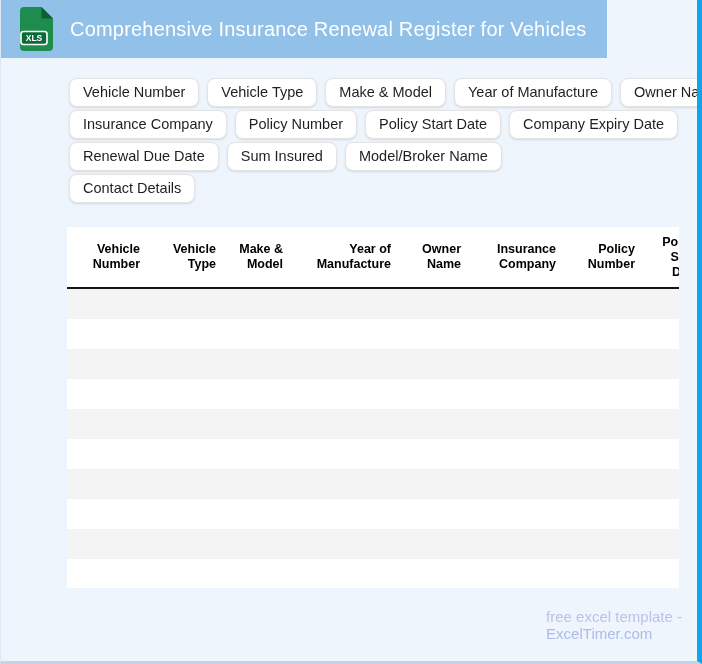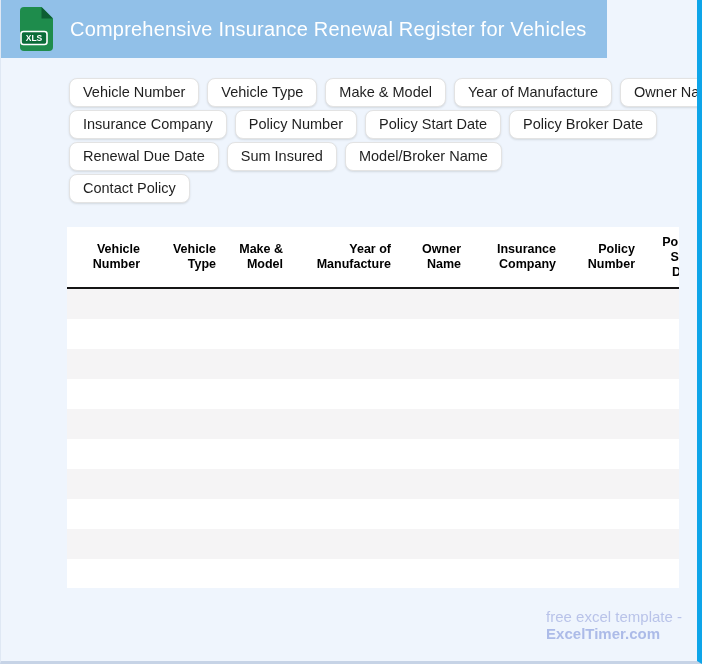"Policy Broker Date" span.chip { text: Policy Broker -> Company Expiry }
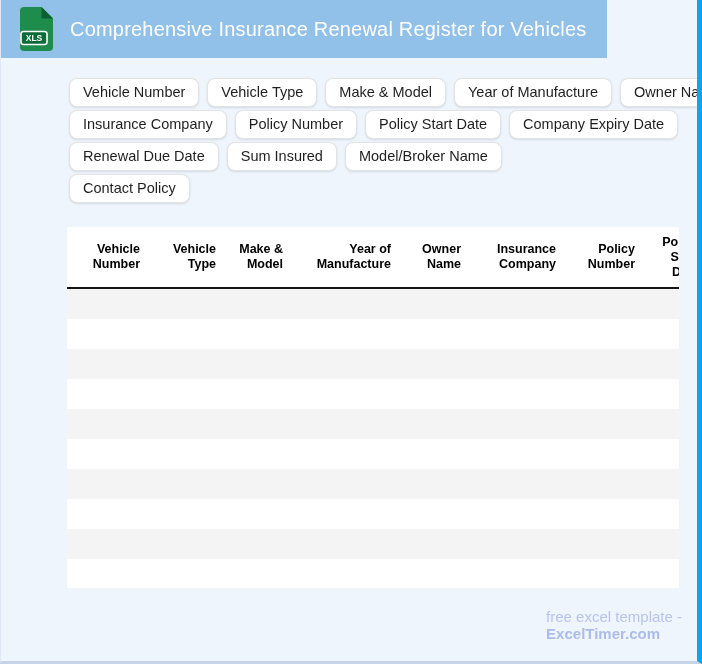"Contact Policy" span.chip { text: Policy -> Details }
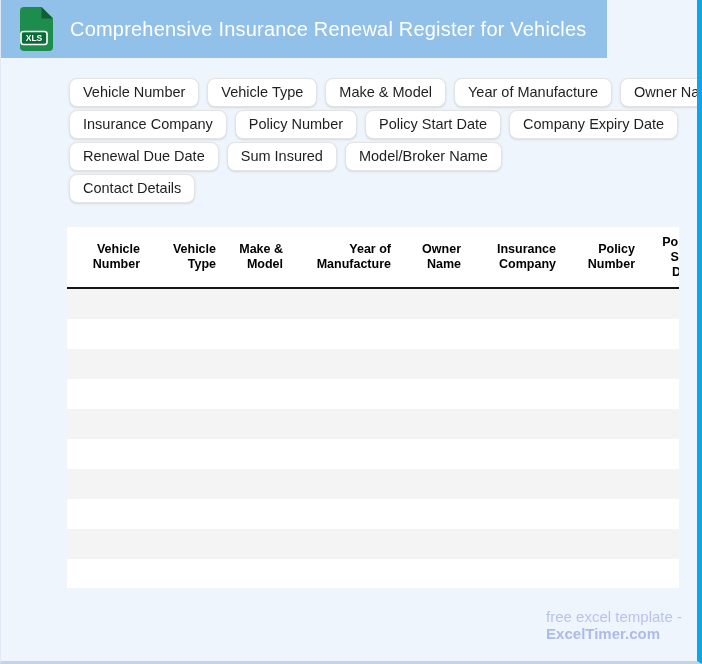"ExcelTimer.com" .footer .brand { font-weight: bold -> normal }
